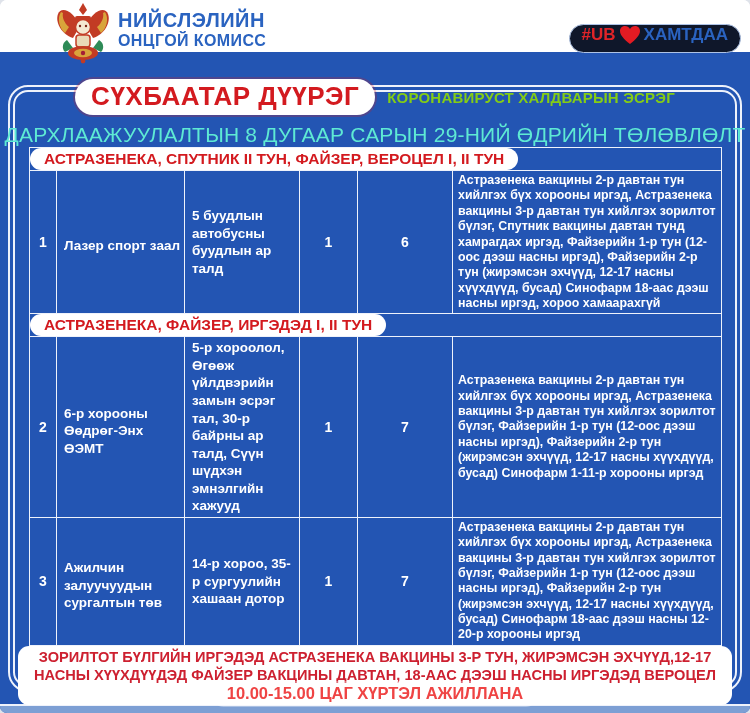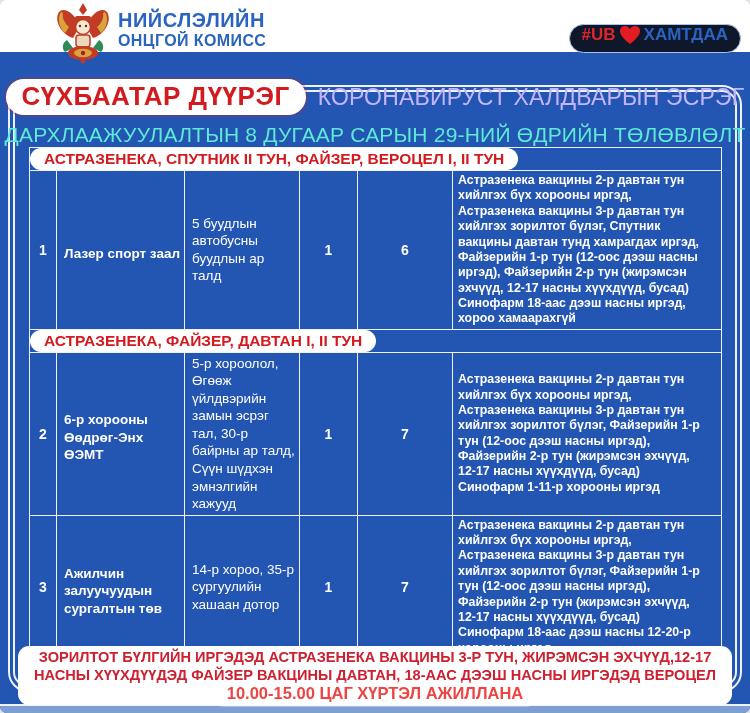"КОРОНАВИРУСТ ХАЛДВАРЫН ЭСРЭГ" .title-rest { color: #c4b5fd -> #84cc16; font-size: 23px -> 15px; font-weight: normal -> bold }
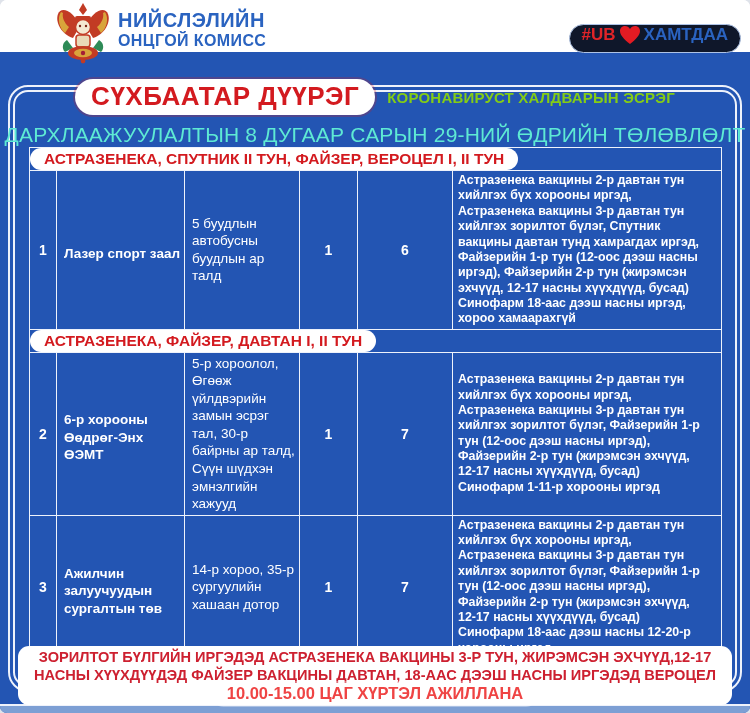"Астразенека вакцины 2-р давтан тун" .c-khoroo { padding: 2px 19px 2px 5px -> 2px 3px 2px 5px }
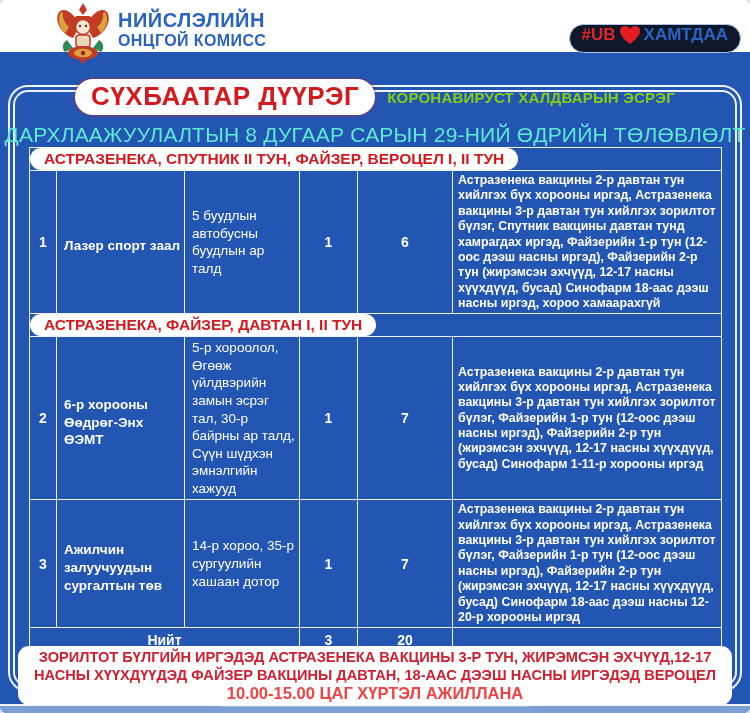"5 буудлын автобусны буудлын ар" .c-addr { font-weight: normal -> bold }
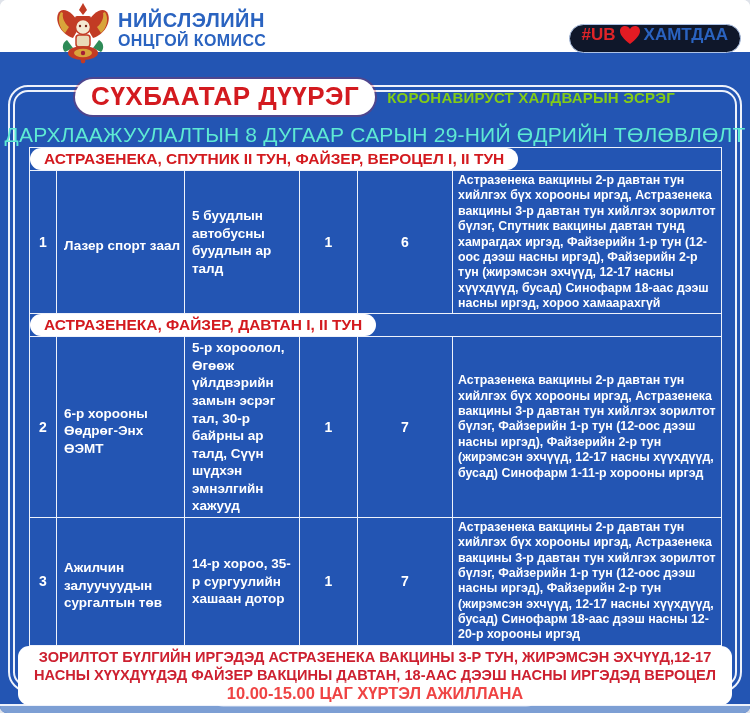"АСТРАЗЕНЕКА, ФАЙЗЕР, ДАВТАН I, II" span.banner-pill { text: ДАВТАН -> ИРГЭДЭД }
